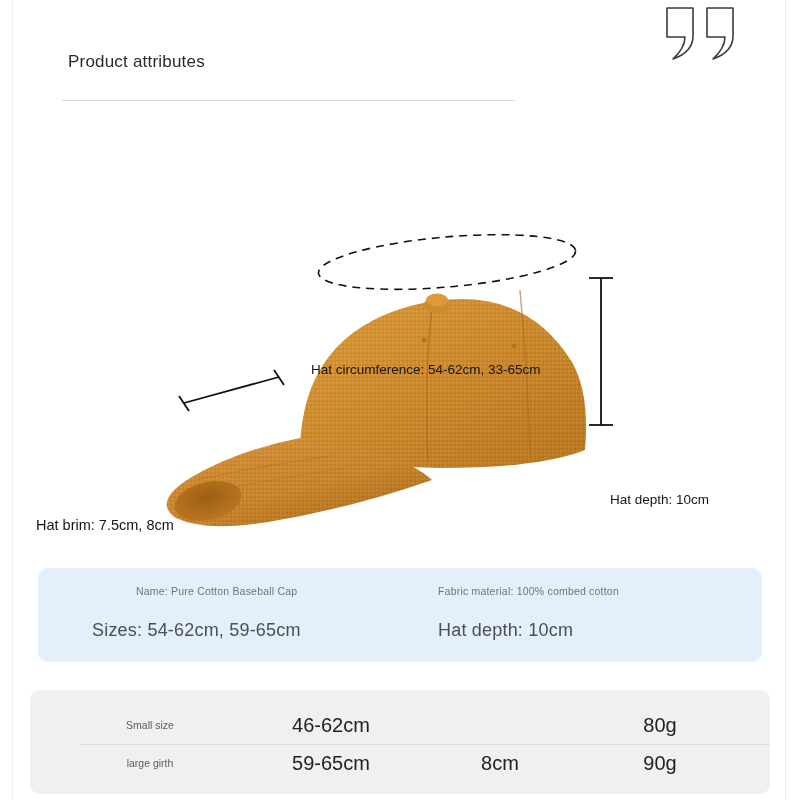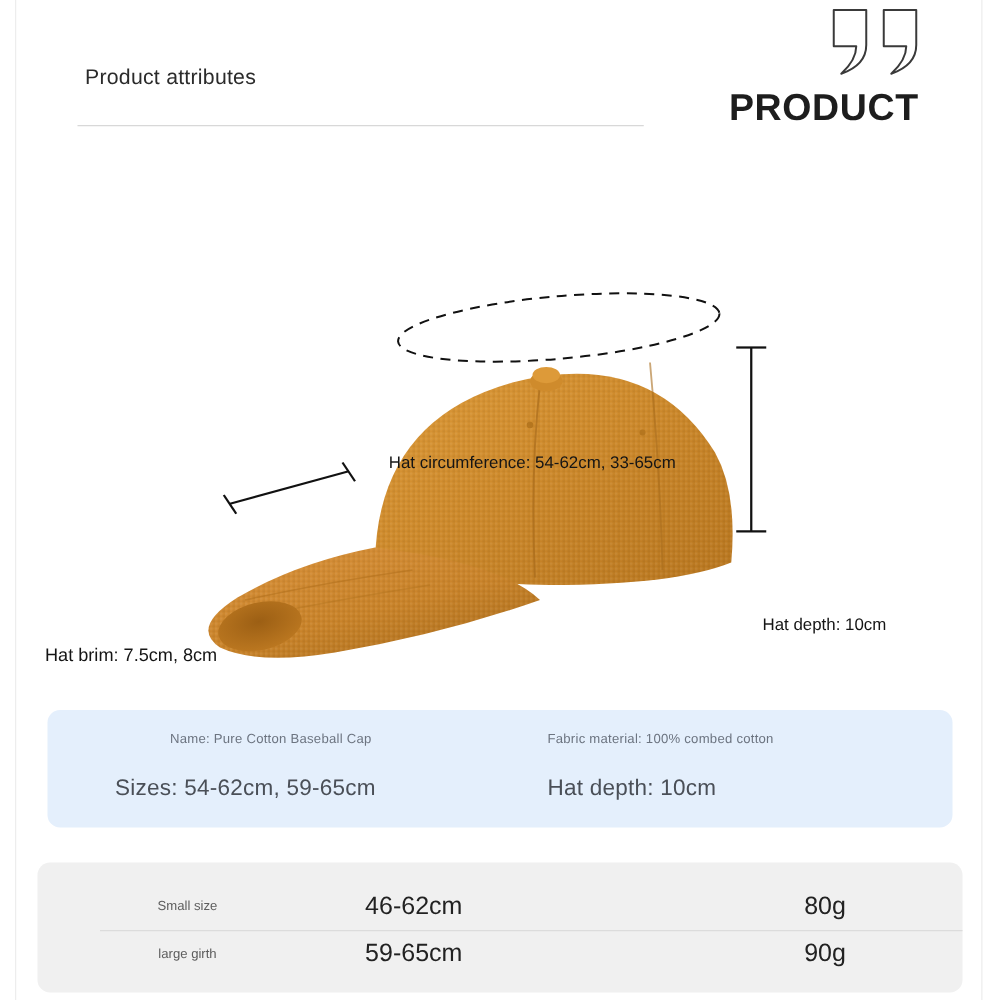"PRODUCT" span { html: <span>PRODUCT</span> -> none }
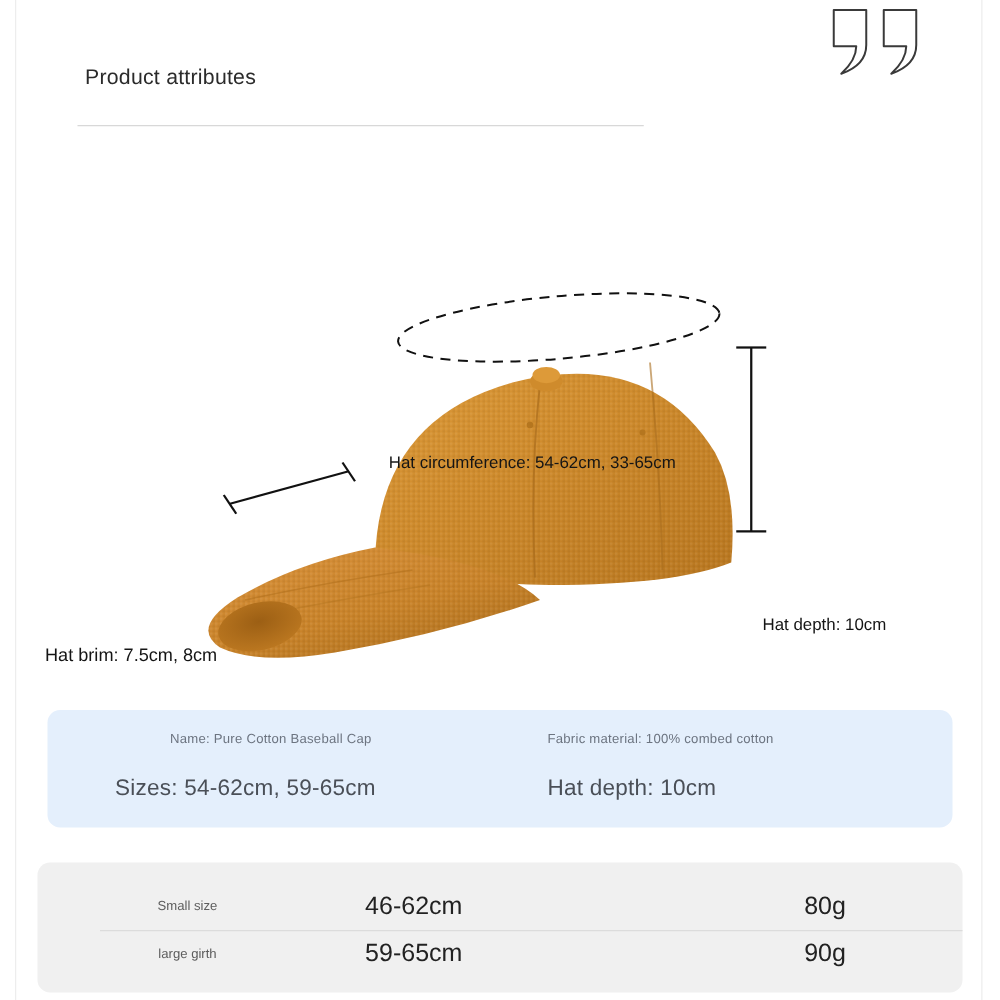"8cm" div.cell { html: none -> <div>8cm</div> }
